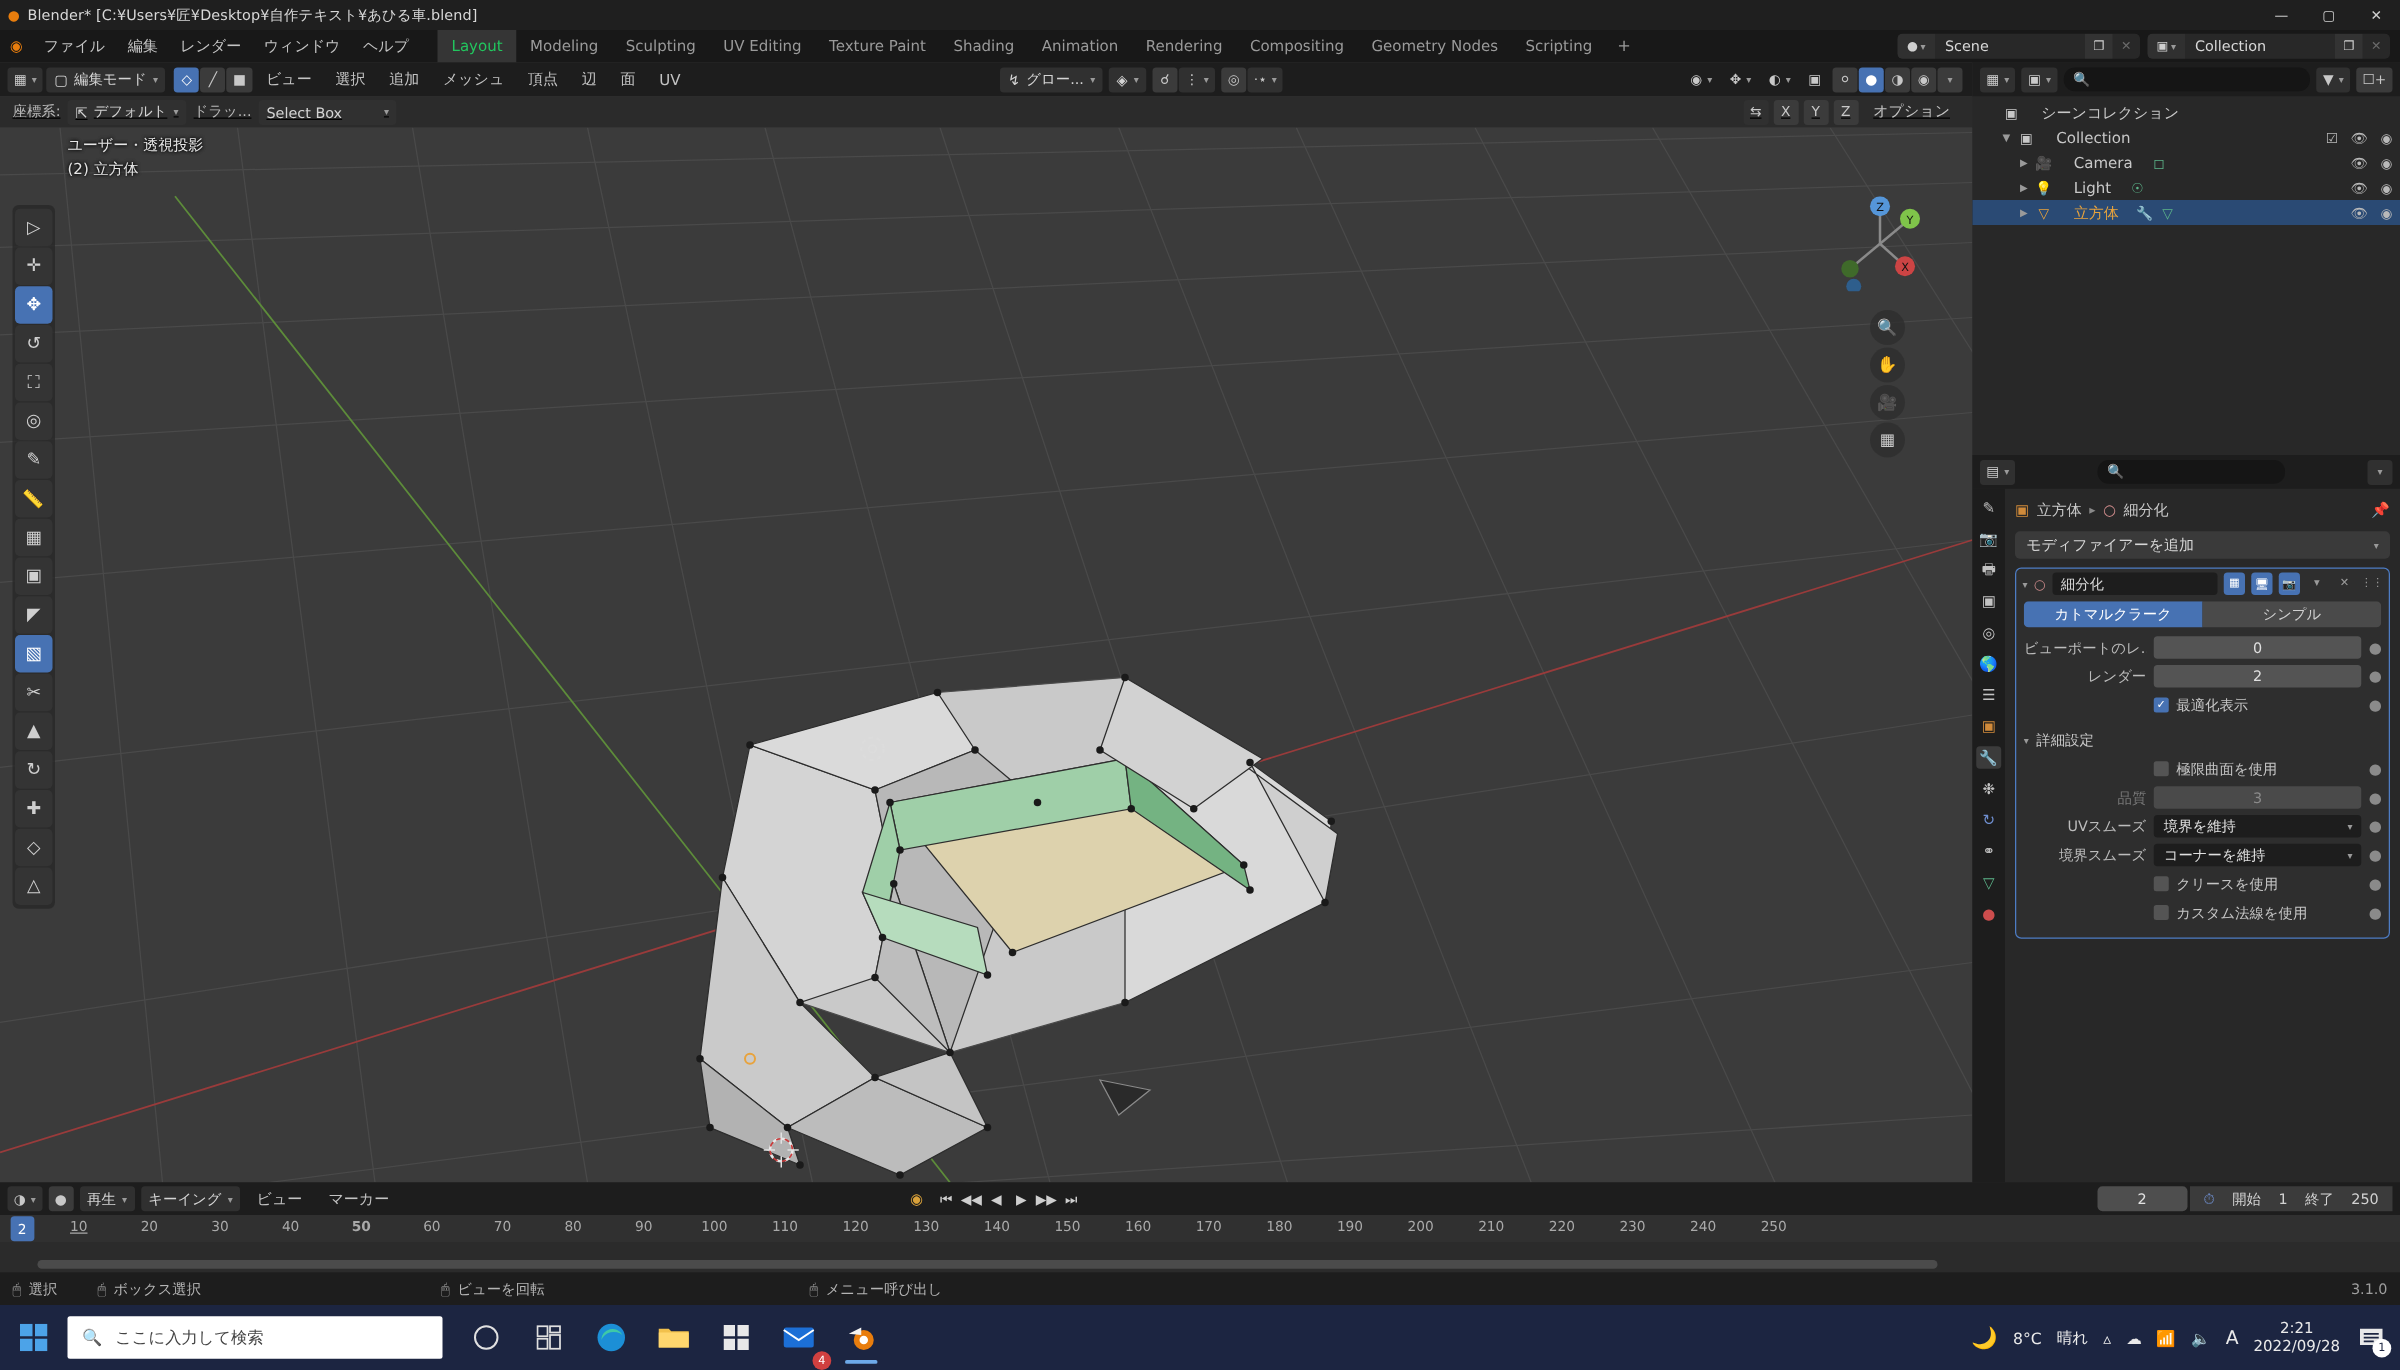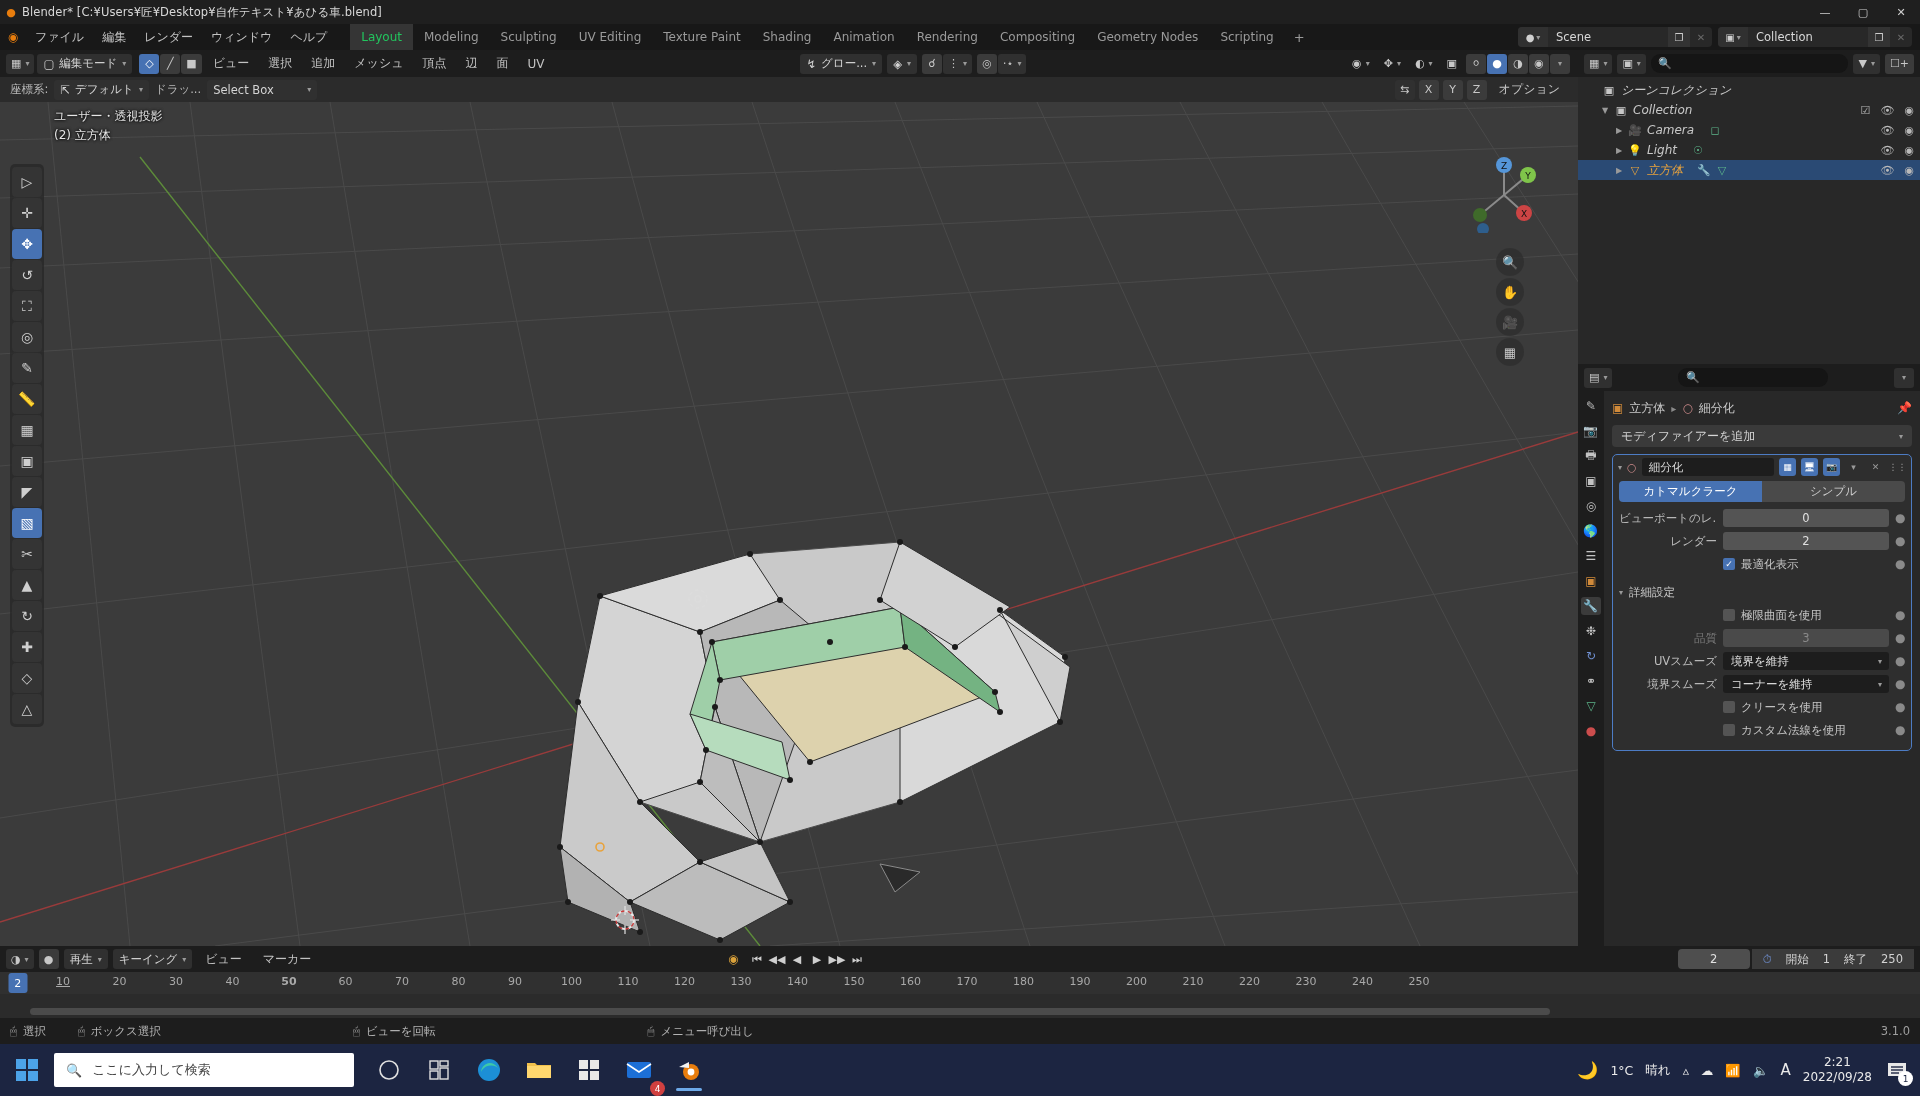"座標系:" .vp-subheader { text-decoration: none -> underline }
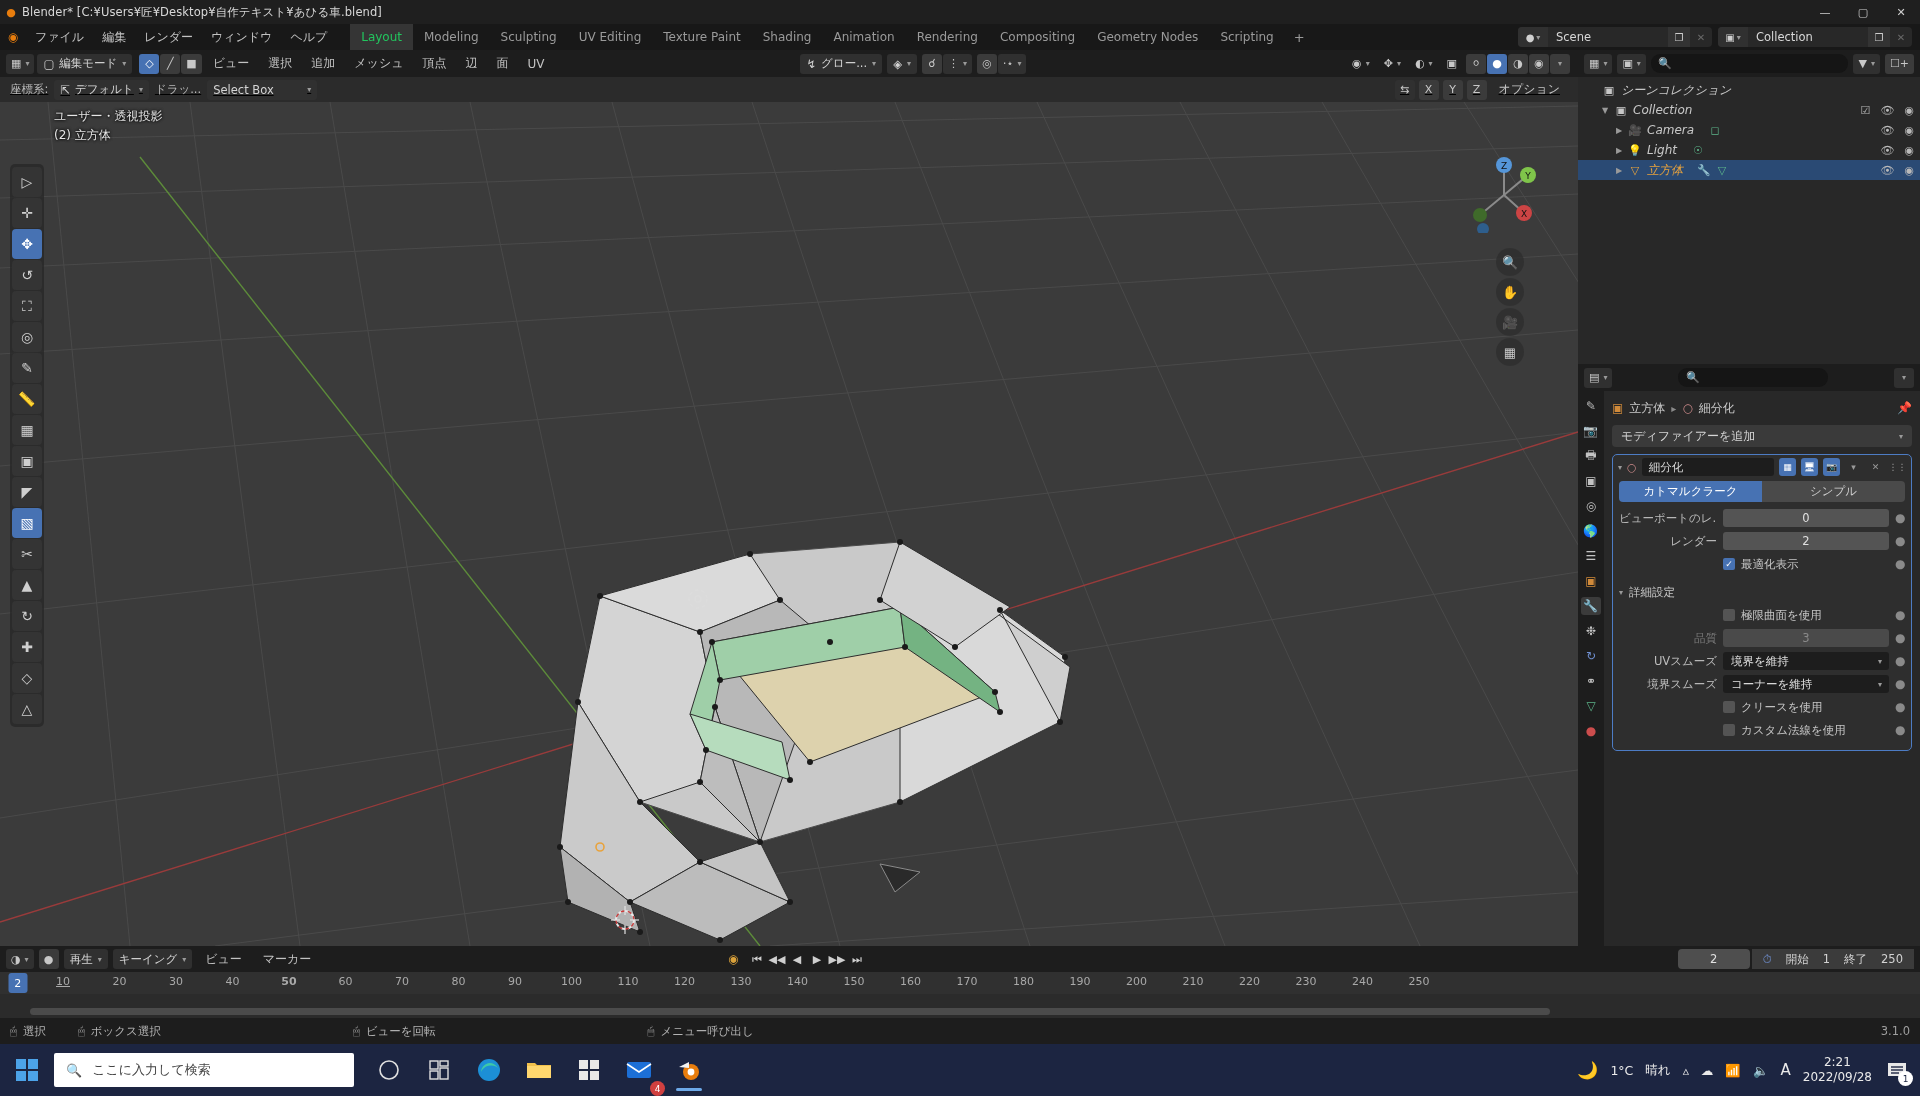"シーンコレクション" .ol-row .nm { font-style: italic -> none; margin-left: 3px -> 15px }
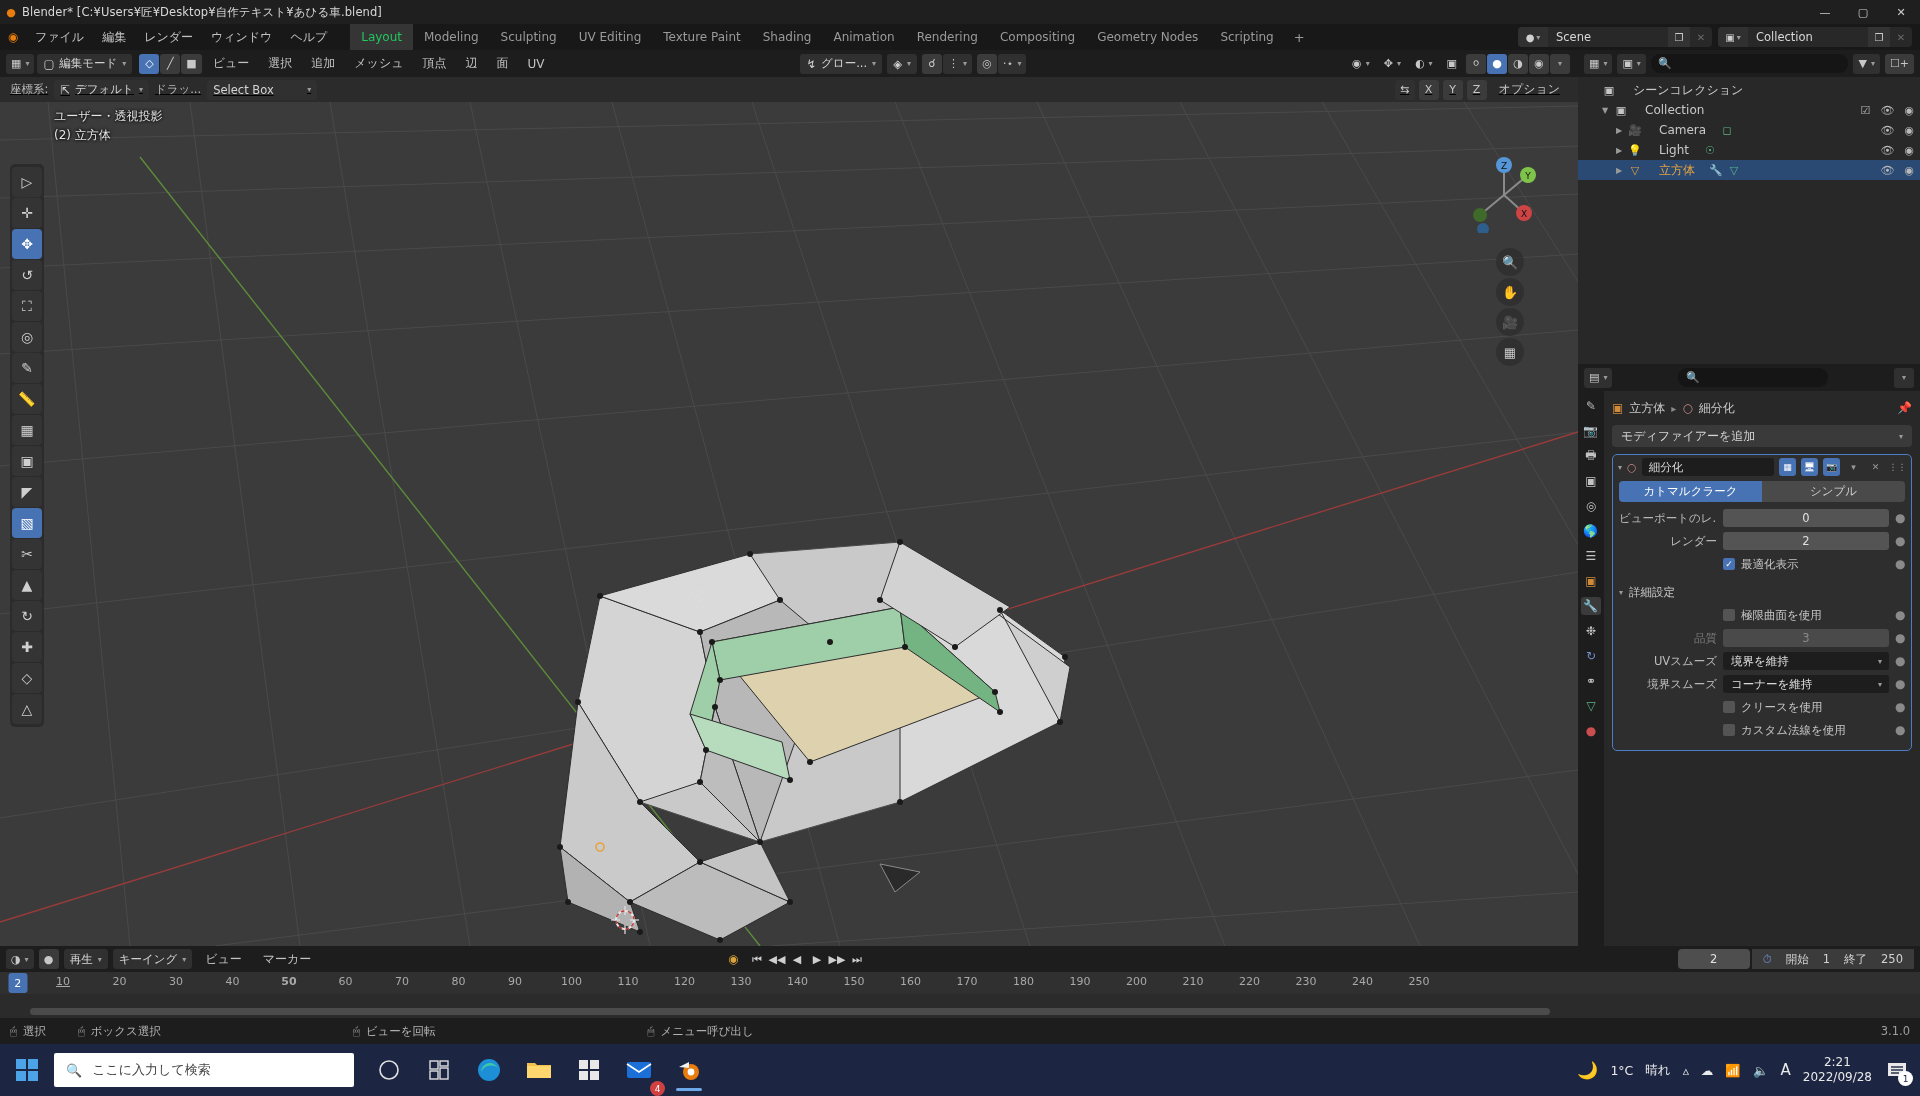"1°C" span { text: 1 -> 8 }
